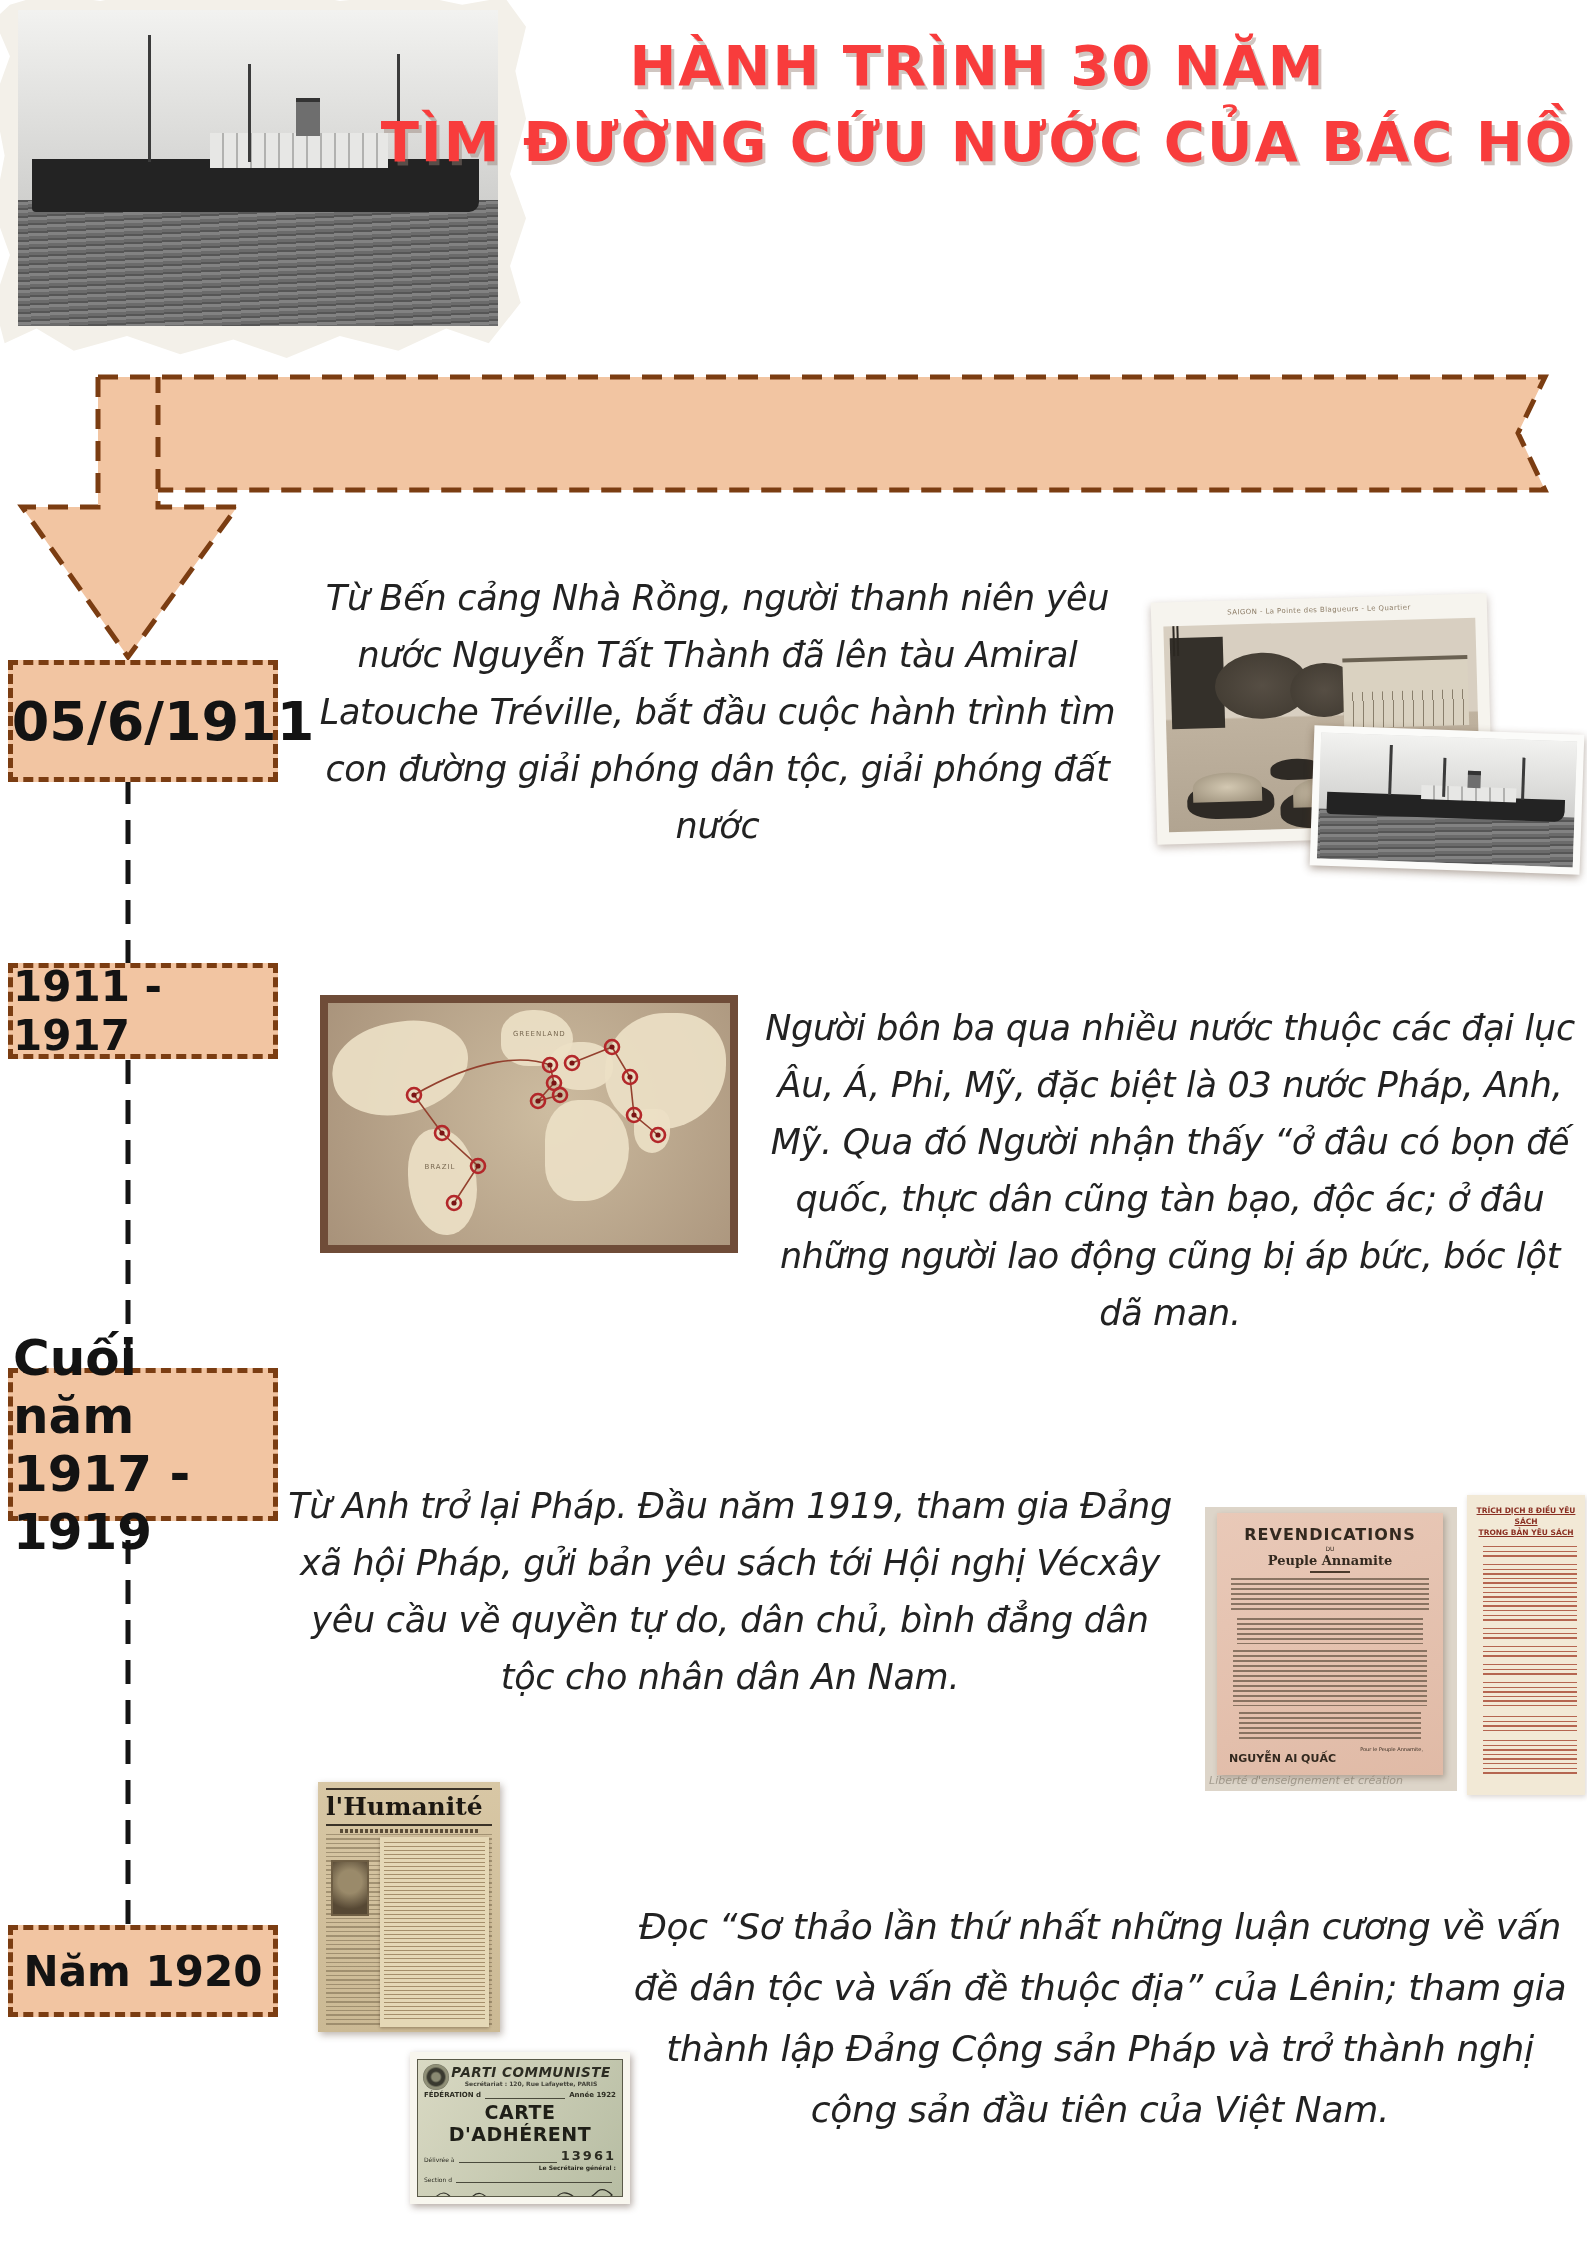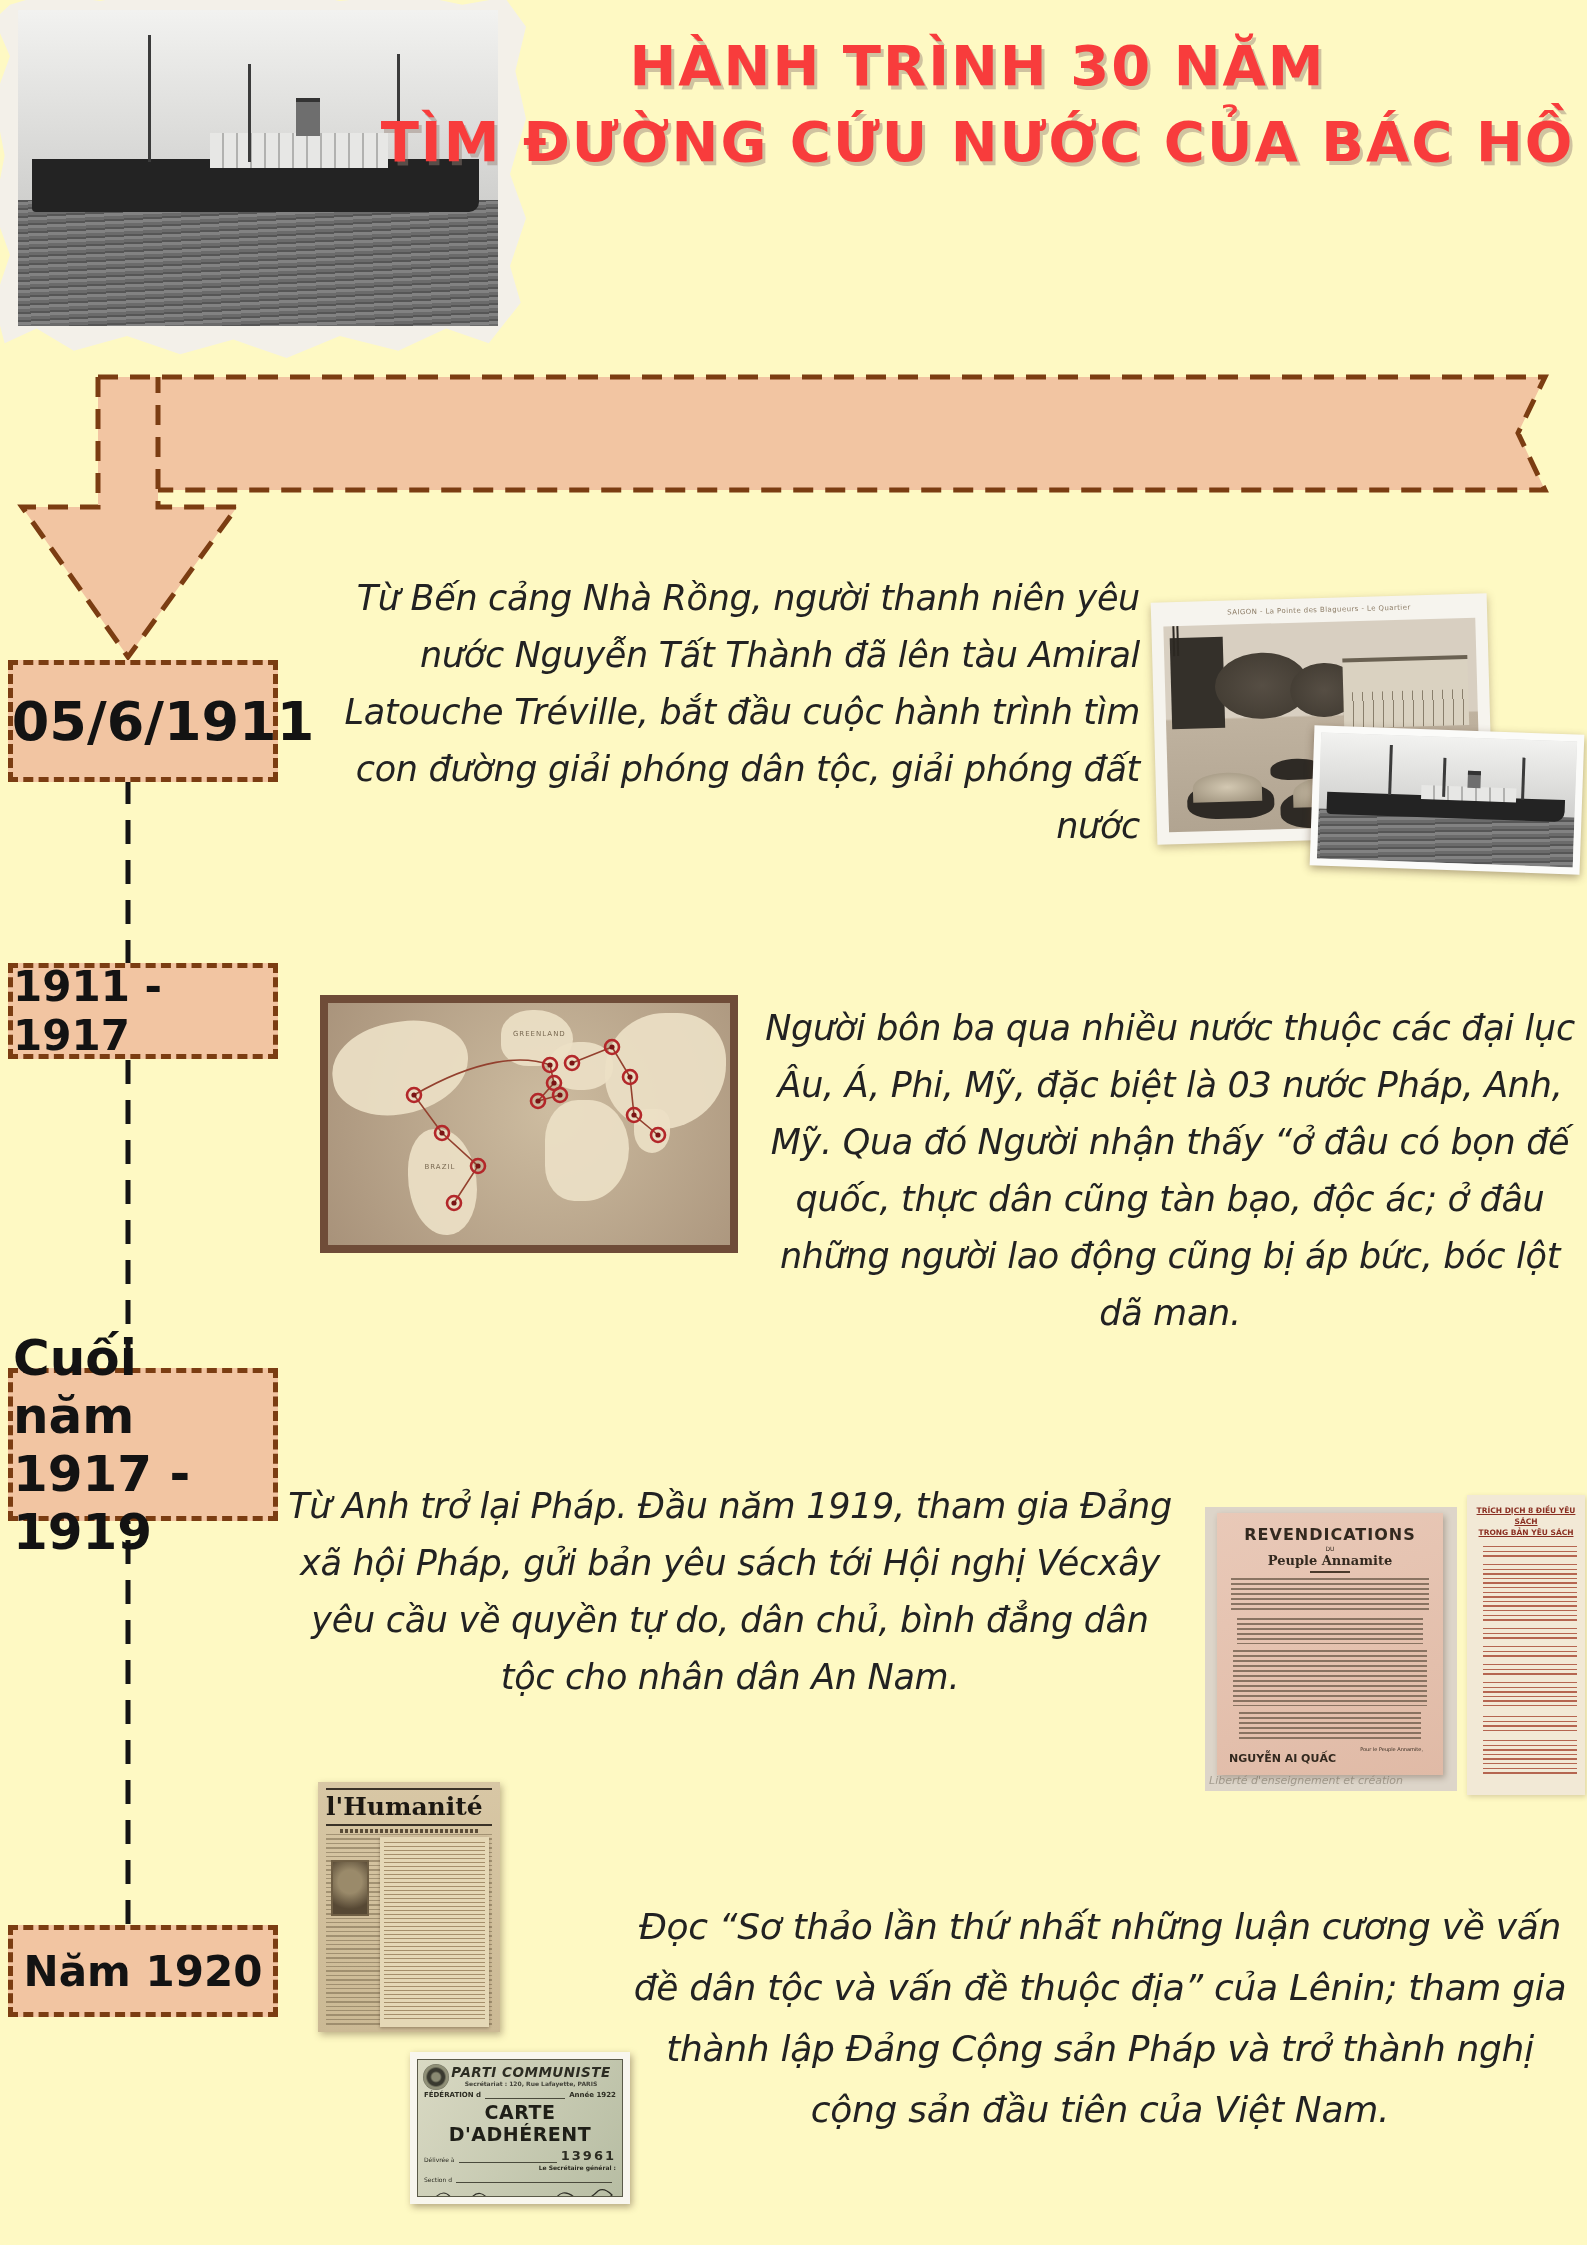"HÀNH TRÌNH 30 NĂM" .canvas { background: #fef9c3 -> #ffffff }
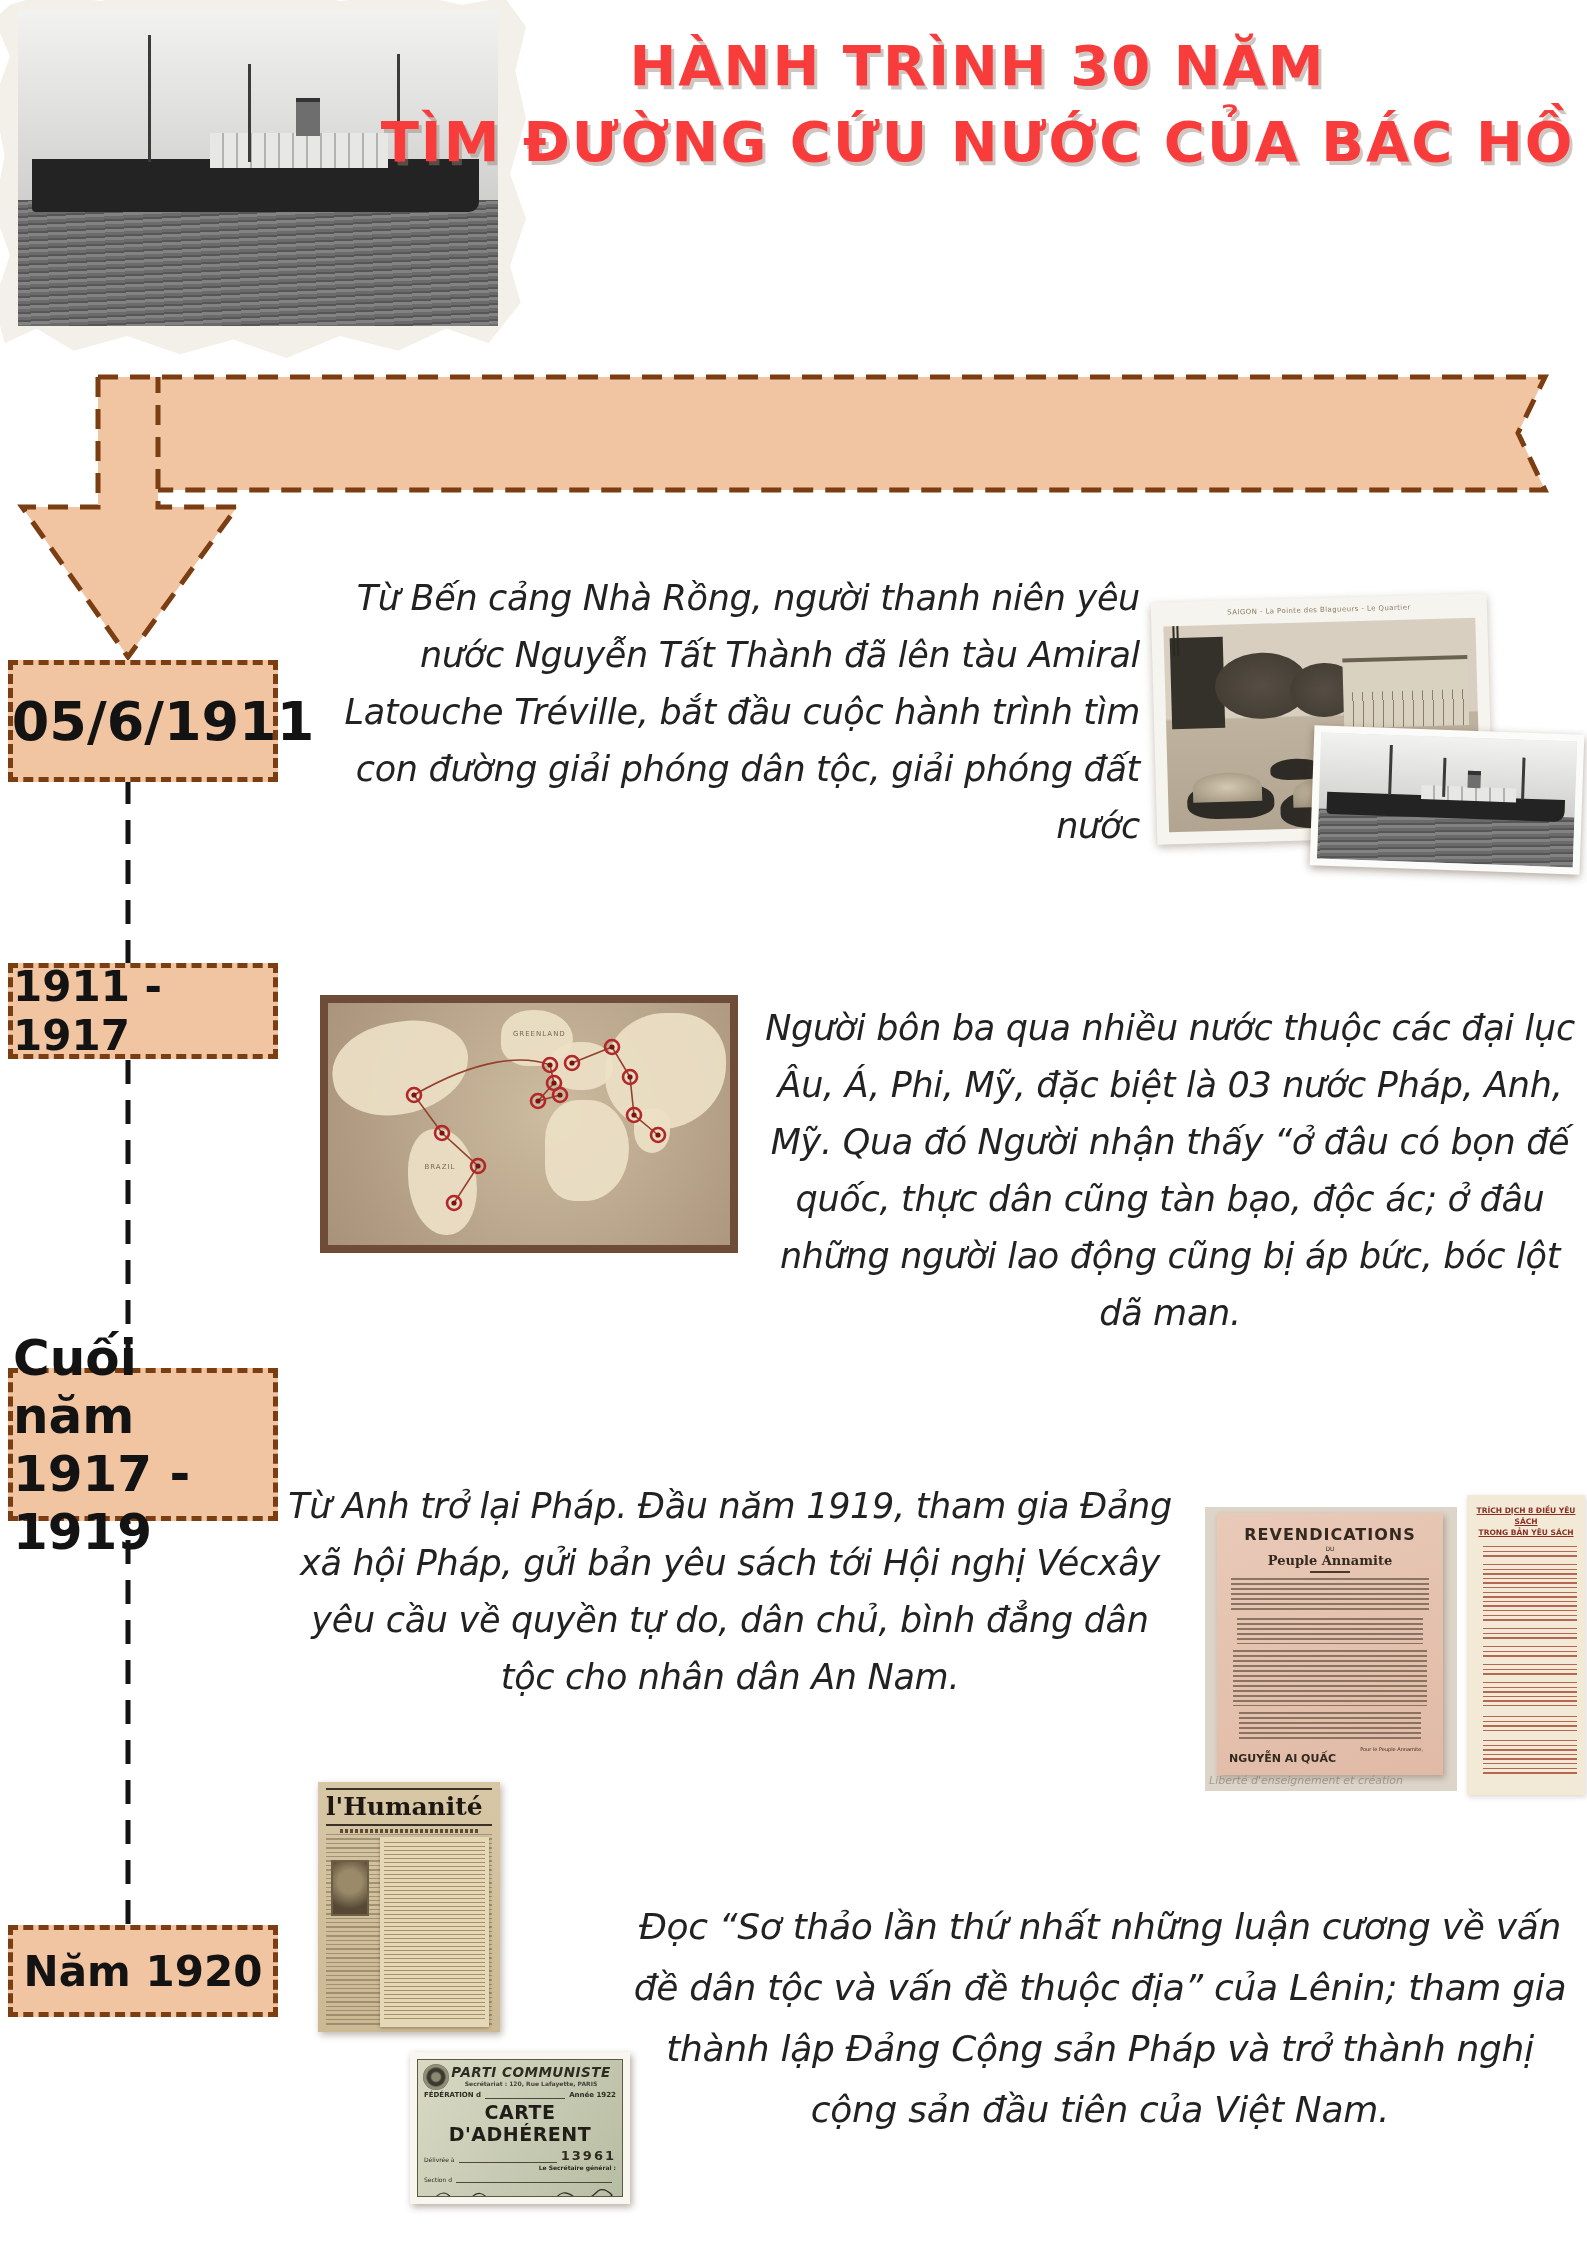"Từ Bến cảng Nhà Rồng," .para-1 { text-align: right -> none }
